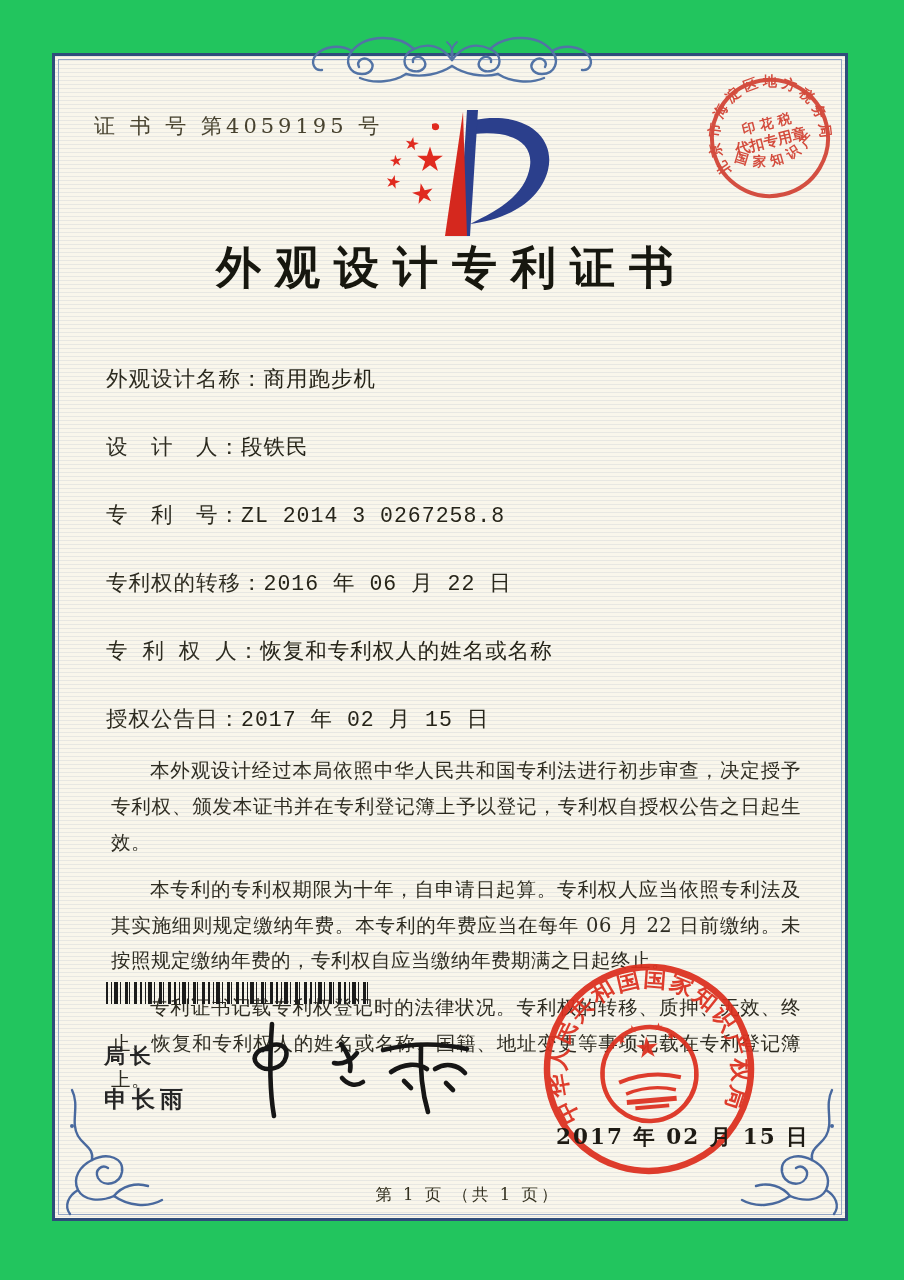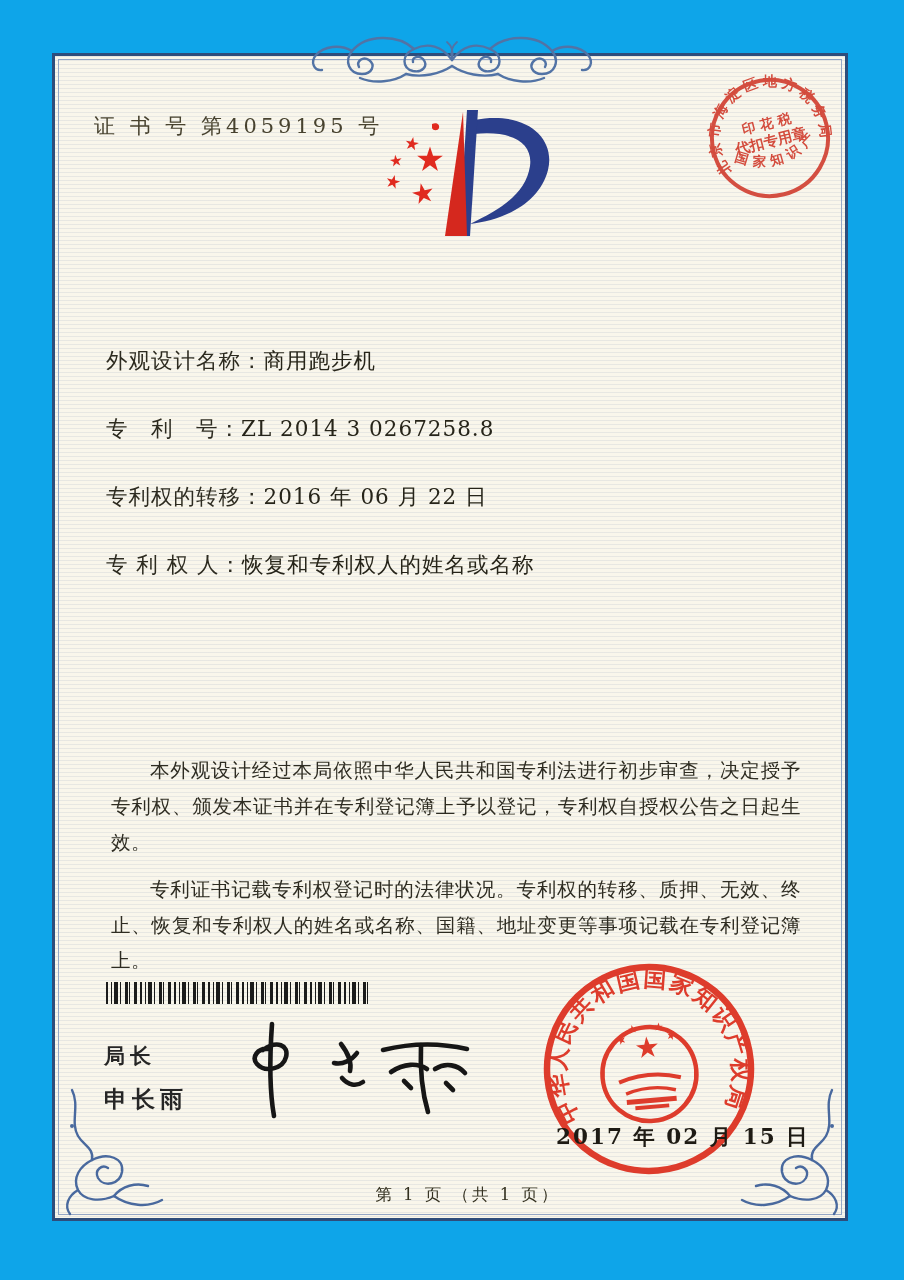"证 书 号 第4059195 号" .page { background: #0ea5e9 -> #22c55e }
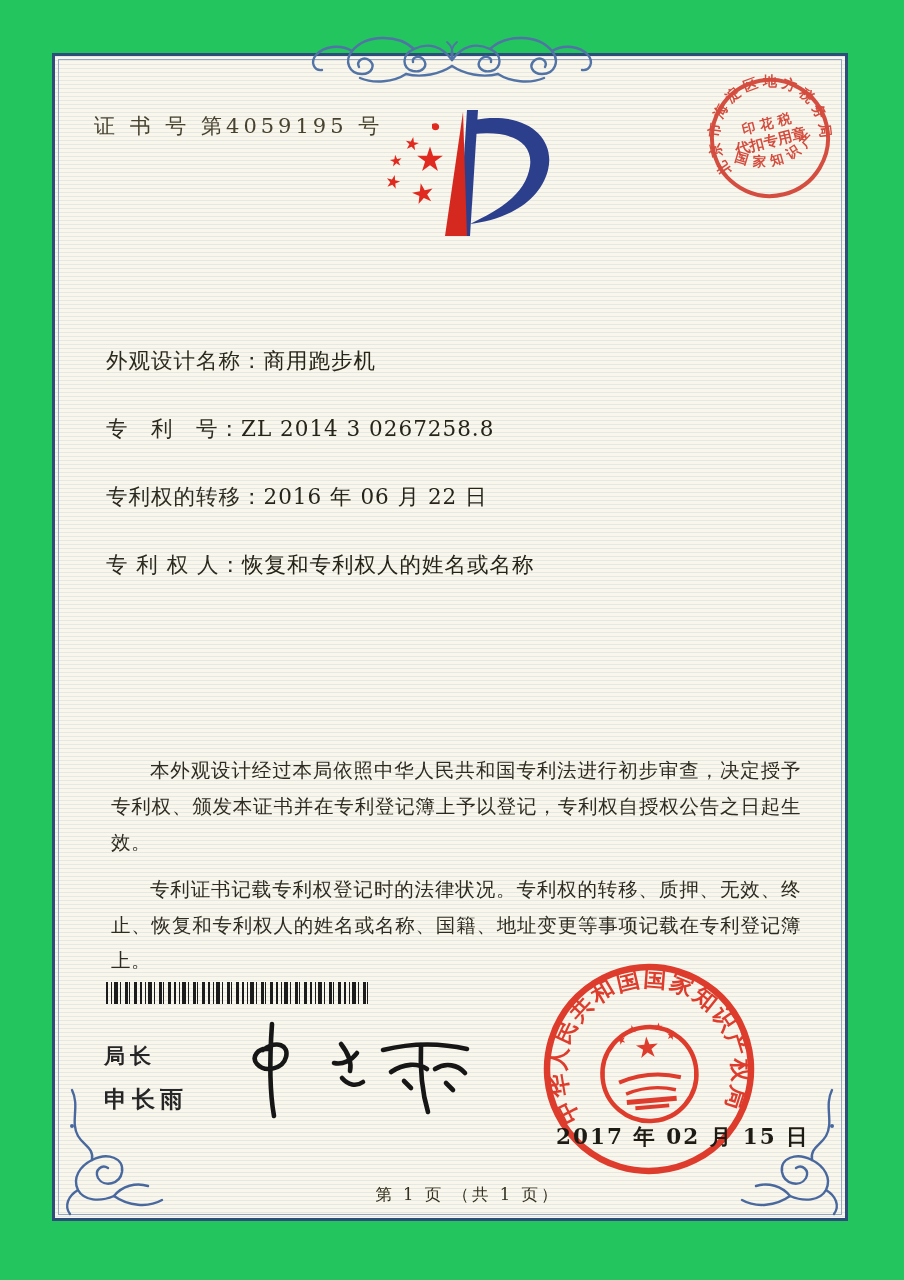"外观设计专利证书" div.title { html: none -> <div>外观设计专利证书</div> }
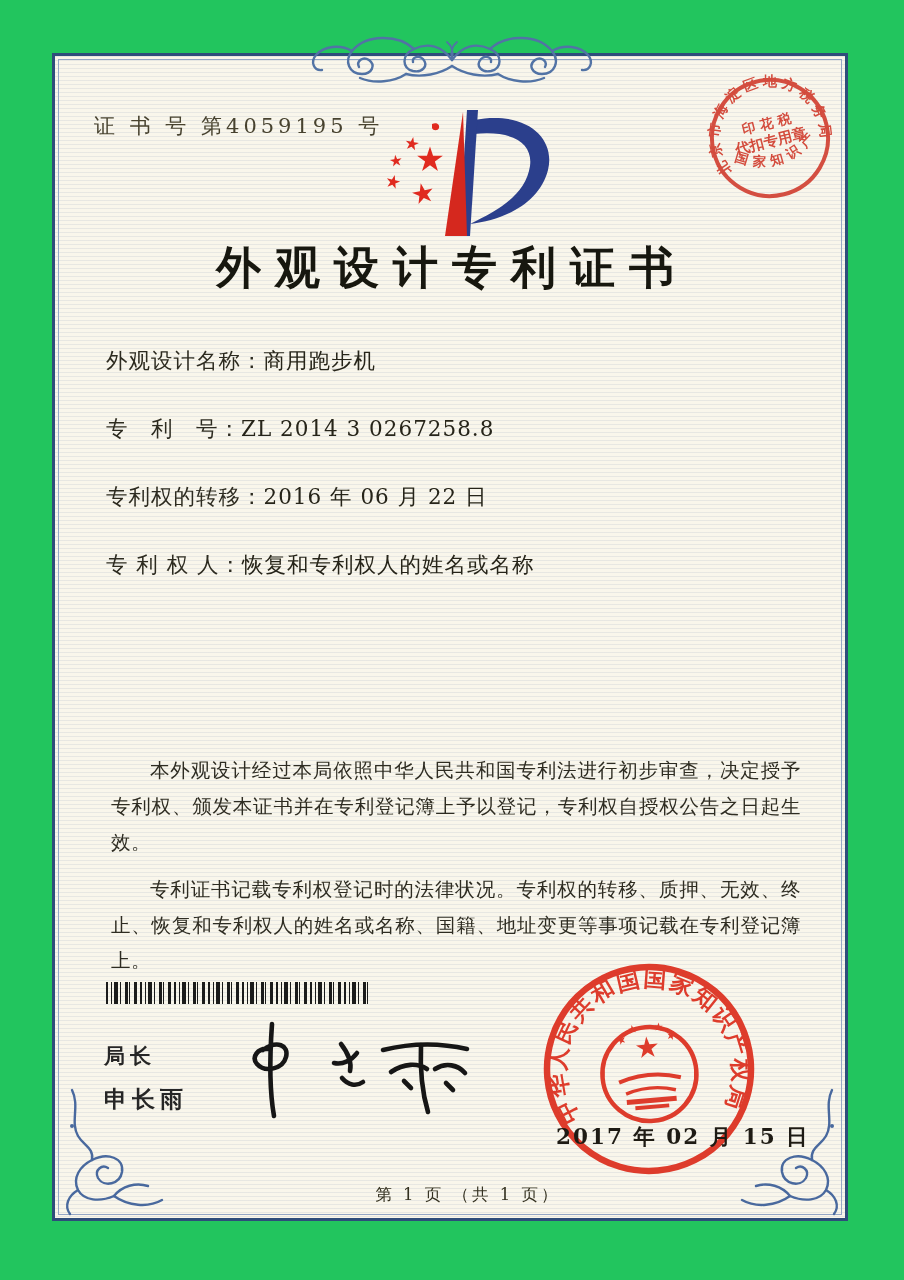"外观设计名称：商用跑步机" .fields { font-family: none -> Liberation Mono, monospace; top: 349px -> 368px }
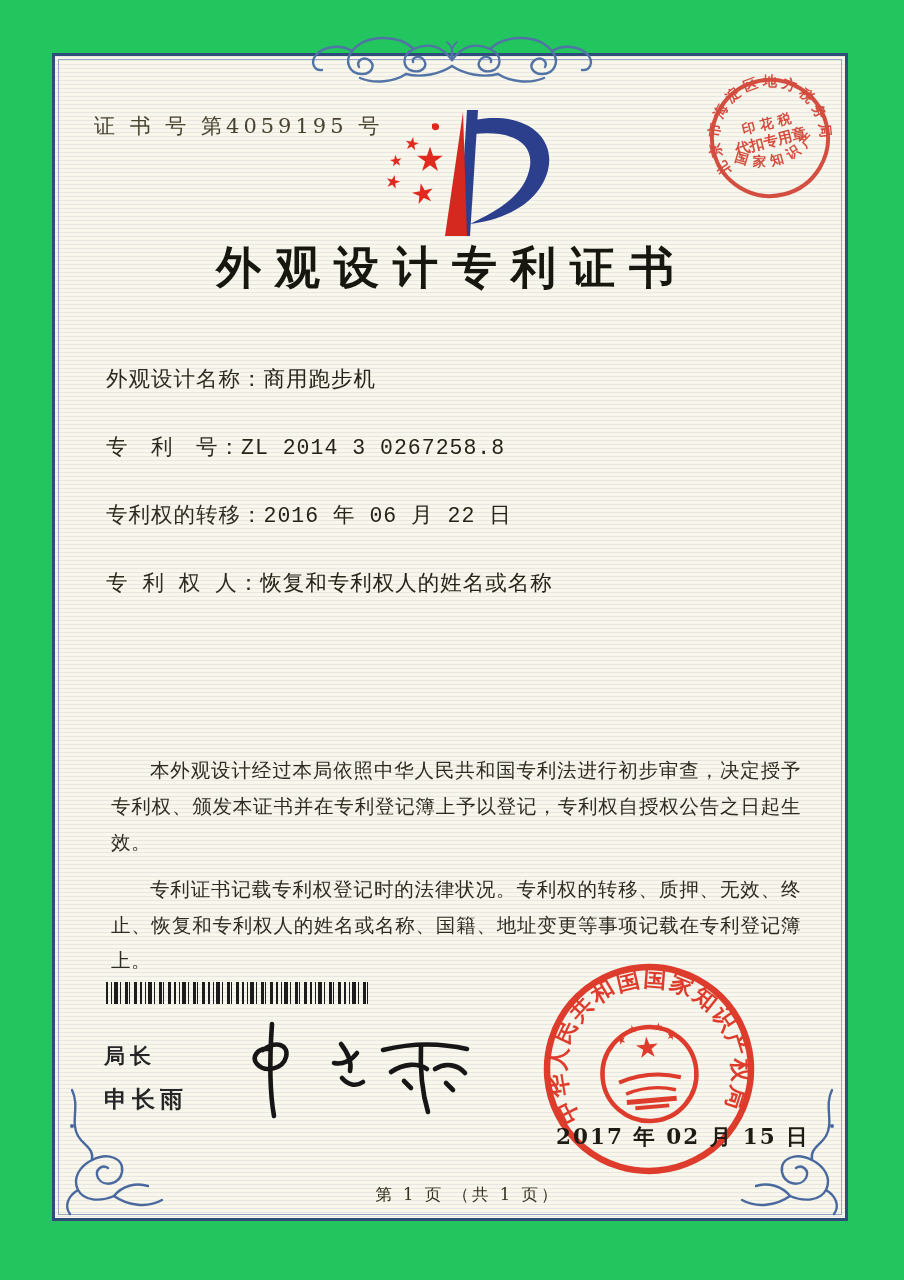"设 计 人：段铁民" div.field-row { html: none -> <div><span>设 计 人：</span><span>段铁民</span></div> }
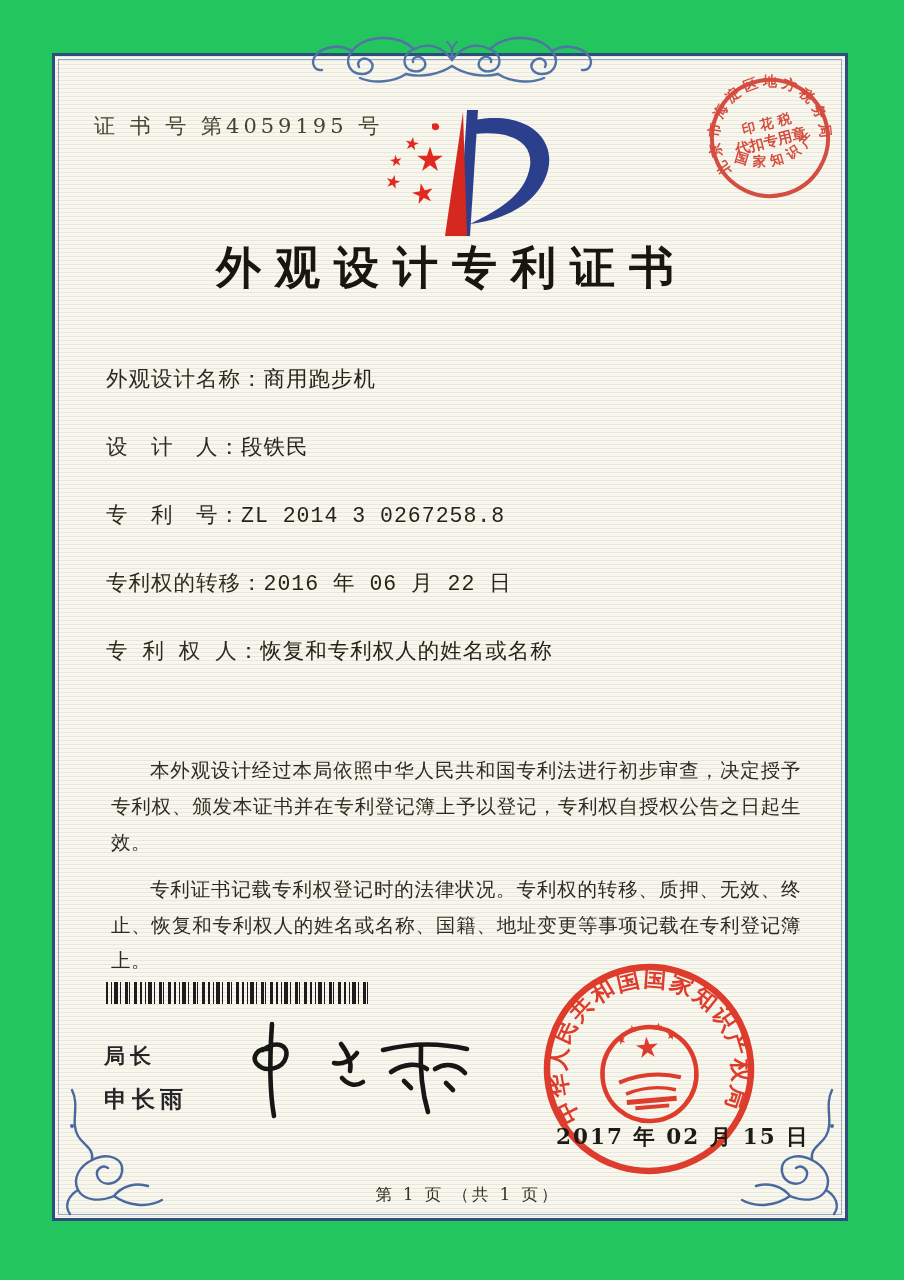"授权公告日：2017 年 02 月 15" div.field-row { html: none -> <div><span>授权公告日：</span><span>2017 年 02 月 15 日</span></div> }
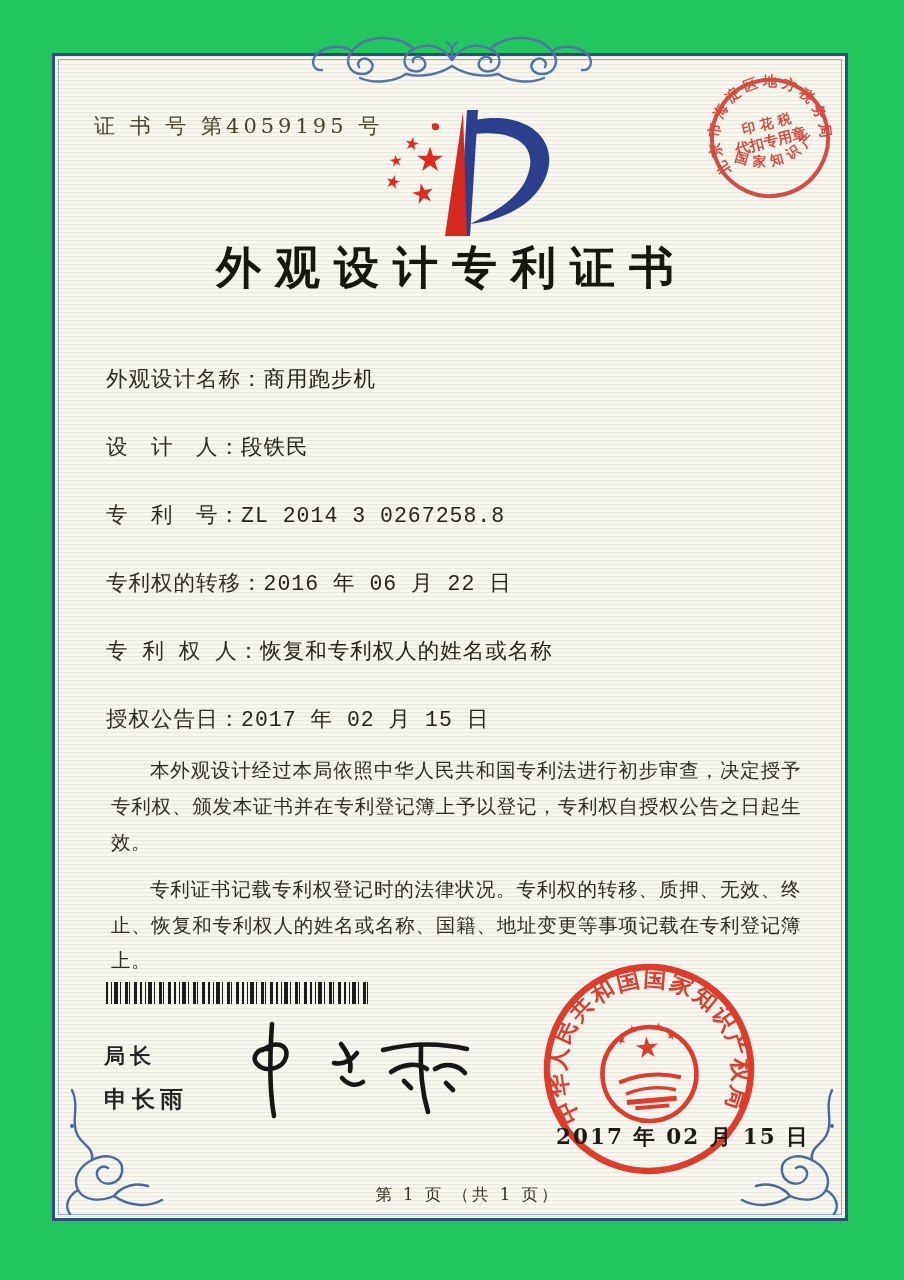"本专利的专利权期限为十年，自申请日起算。专利权人应当依照专利法及其实施细则规定缴" p { html: none -> <p>本专利的专利权期限为十年，自申请日起算。专利权人应当依照专利法及其实施细则规定缴纳年费。本专利的年费应当在每年 06 月 22 日前缴纳。未按照规定缴纳年费的，专利权自应当缴纳年费期满之日起终止。</p> }
